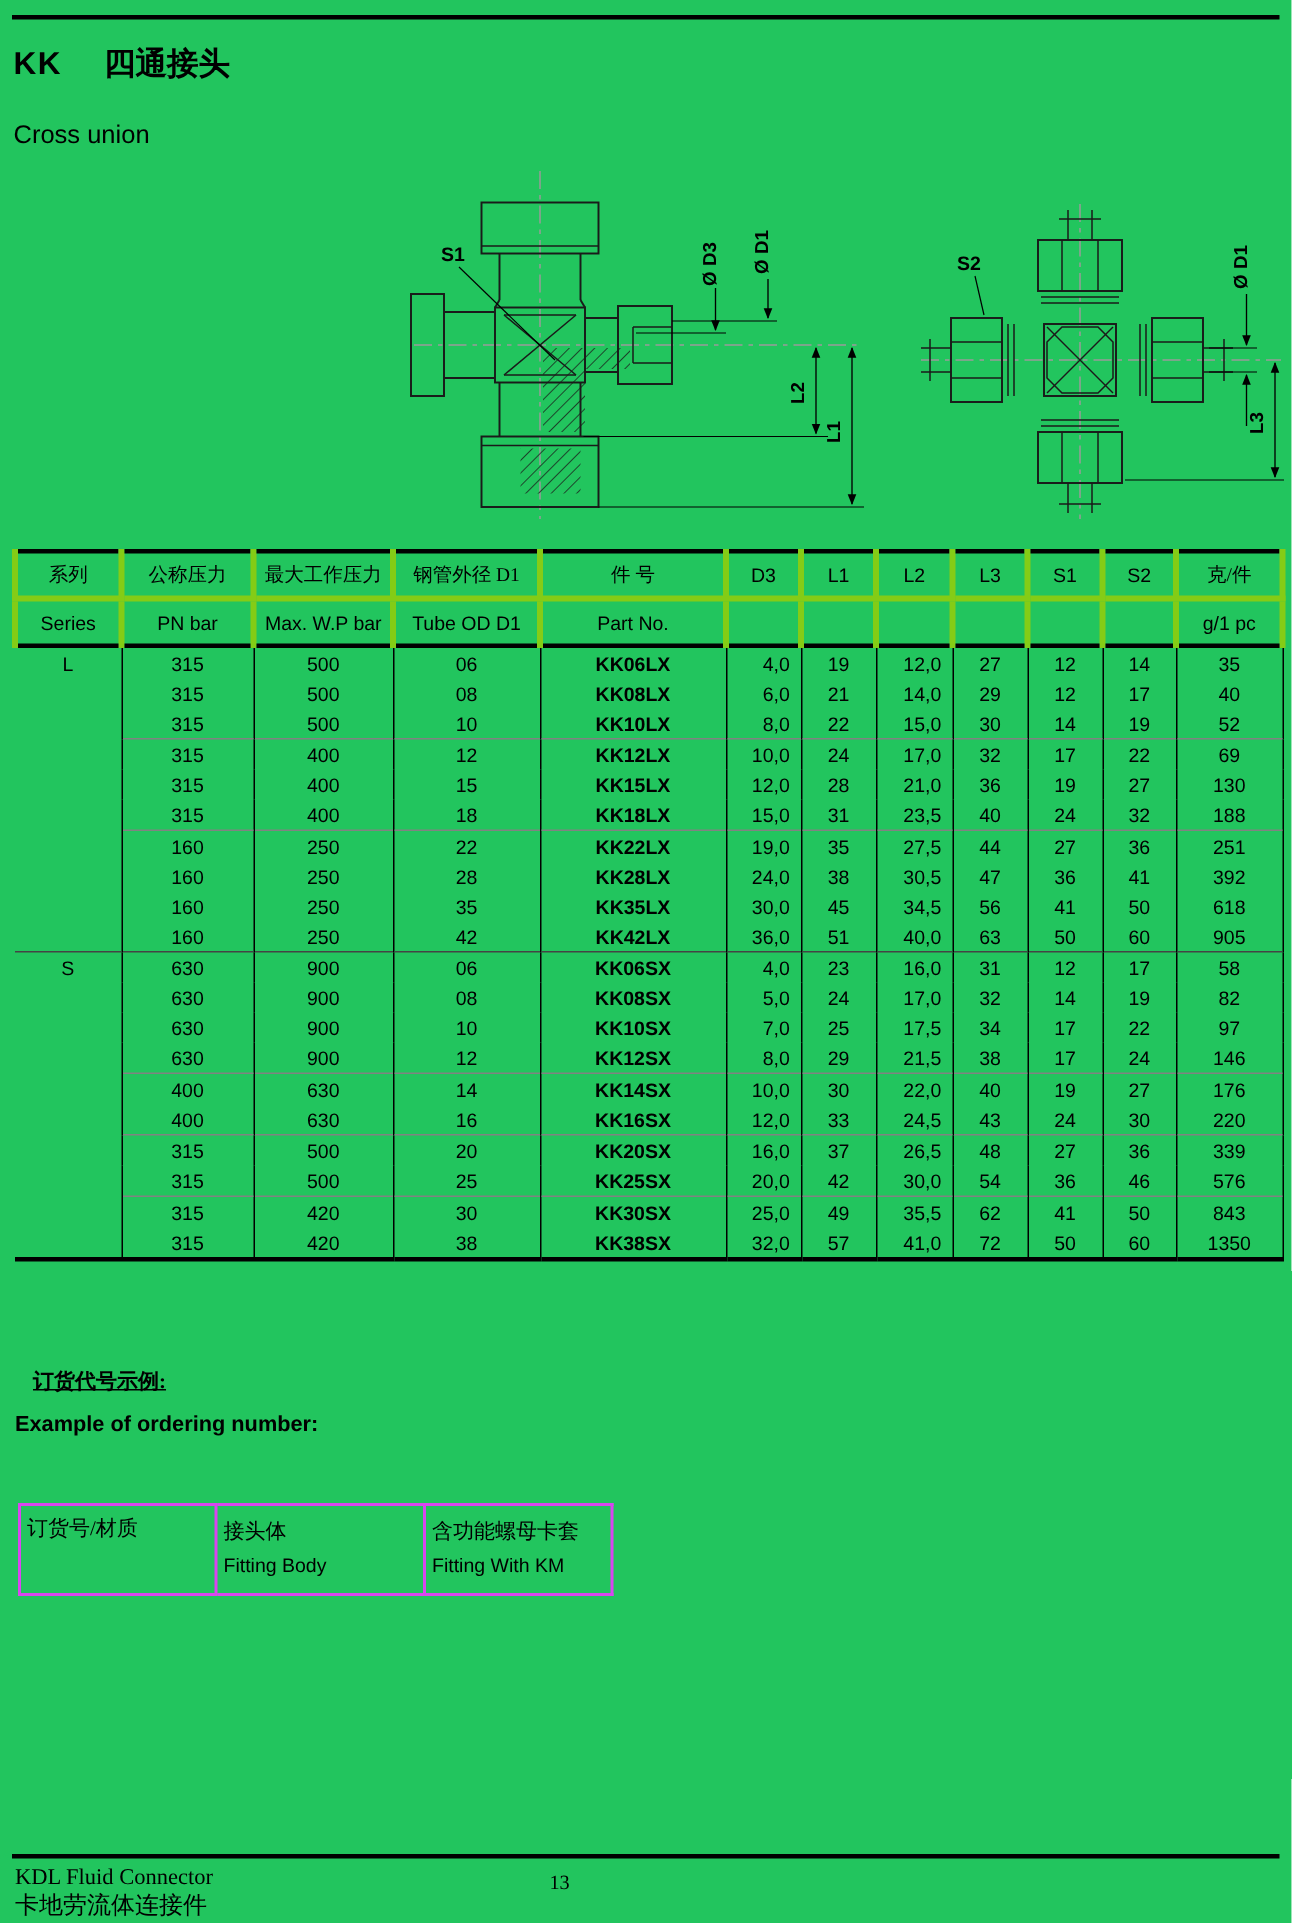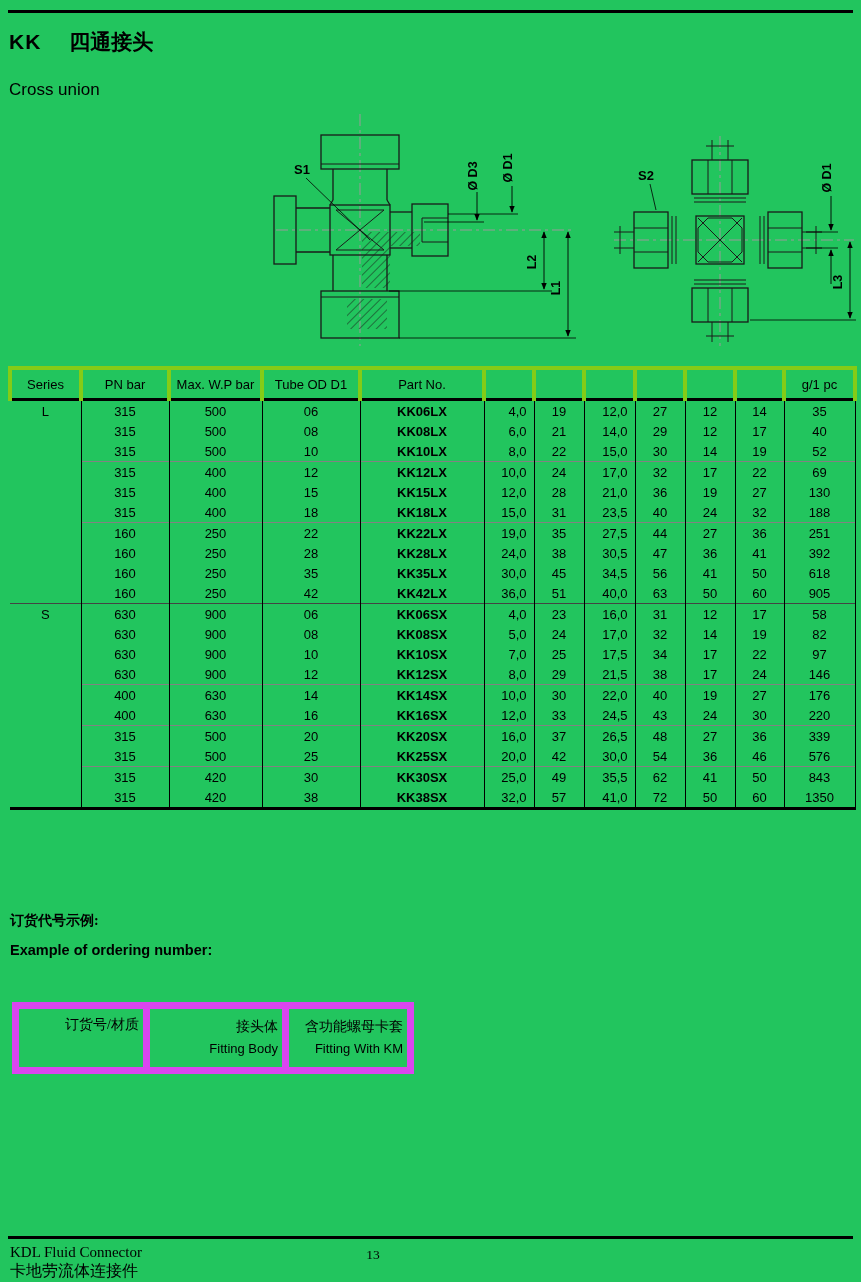"系列" tr.hrow-cn { html: none -> <tr> <td>系列</td> <td>公称压力</td> <td>最大工作压力</td> <td>钢管外径 D1</td> <td>件 号</td> <td>D3</td> <td>L1</td> <td>L2</td> <td>L3</td> <td>S1</td> <td>S2</td> <td>克/件</td> </tr> }
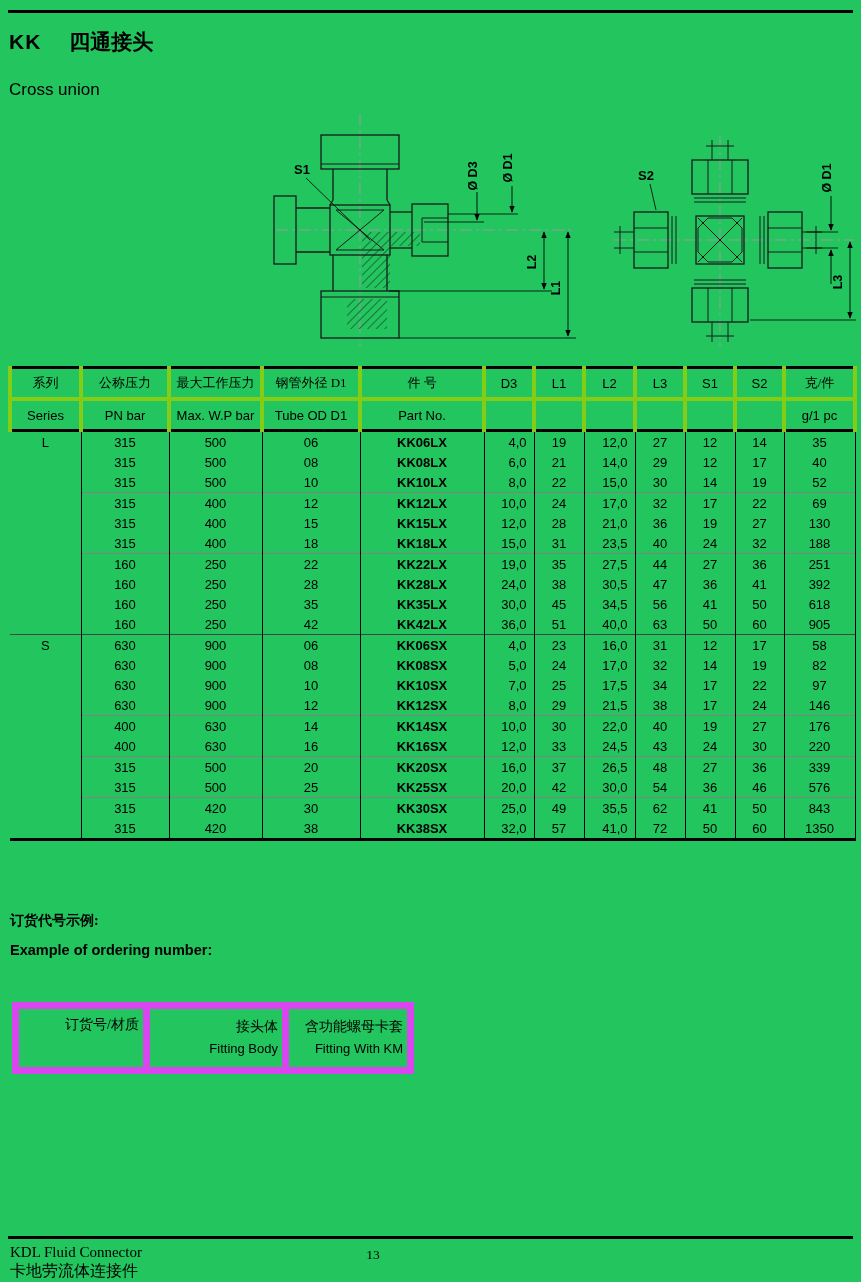"订货代号示例:" .order-title-cn { left: 10px -> 22px; text-decoration: none -> underline }
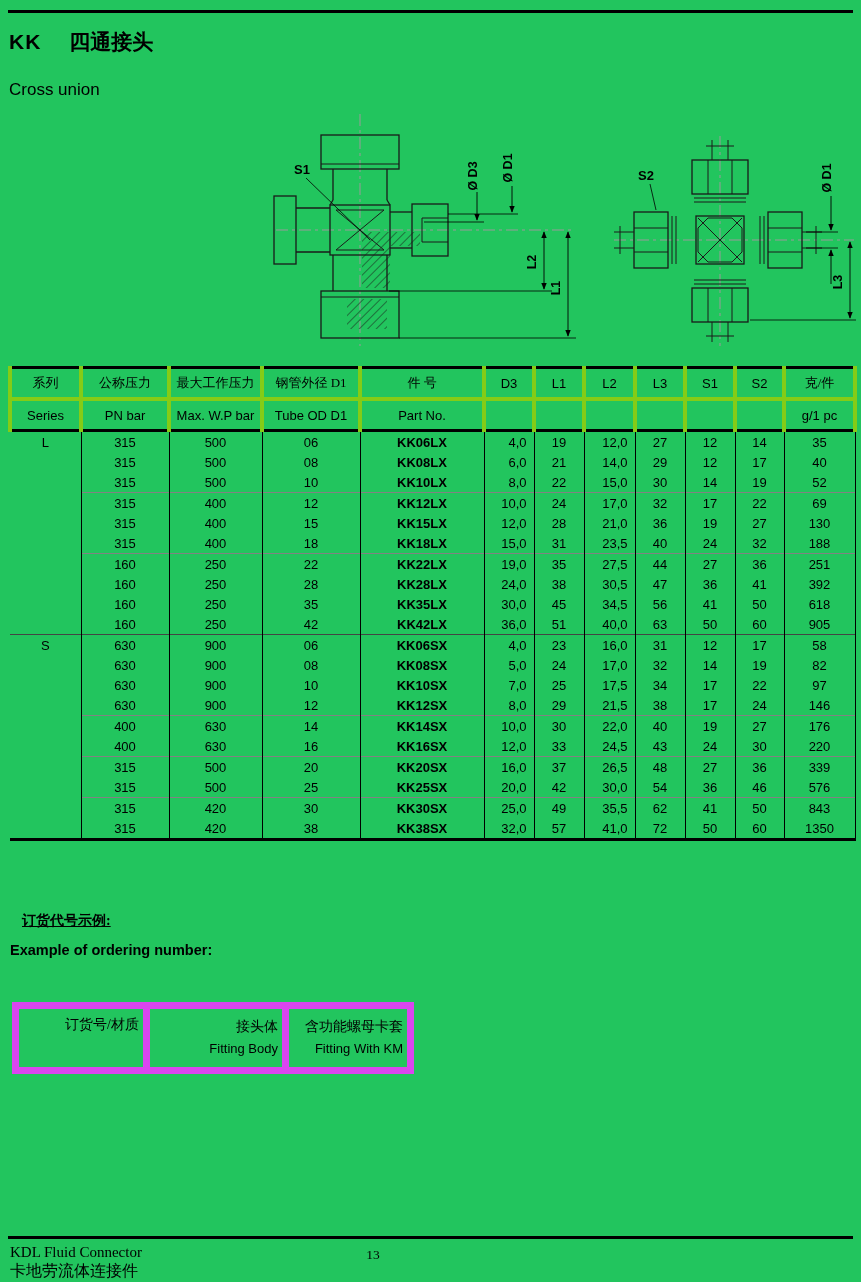"订货号/材质" .order-table td { border: 7px solid #d946ef -> 2px solid #d946ef; text-align: right -> left }
